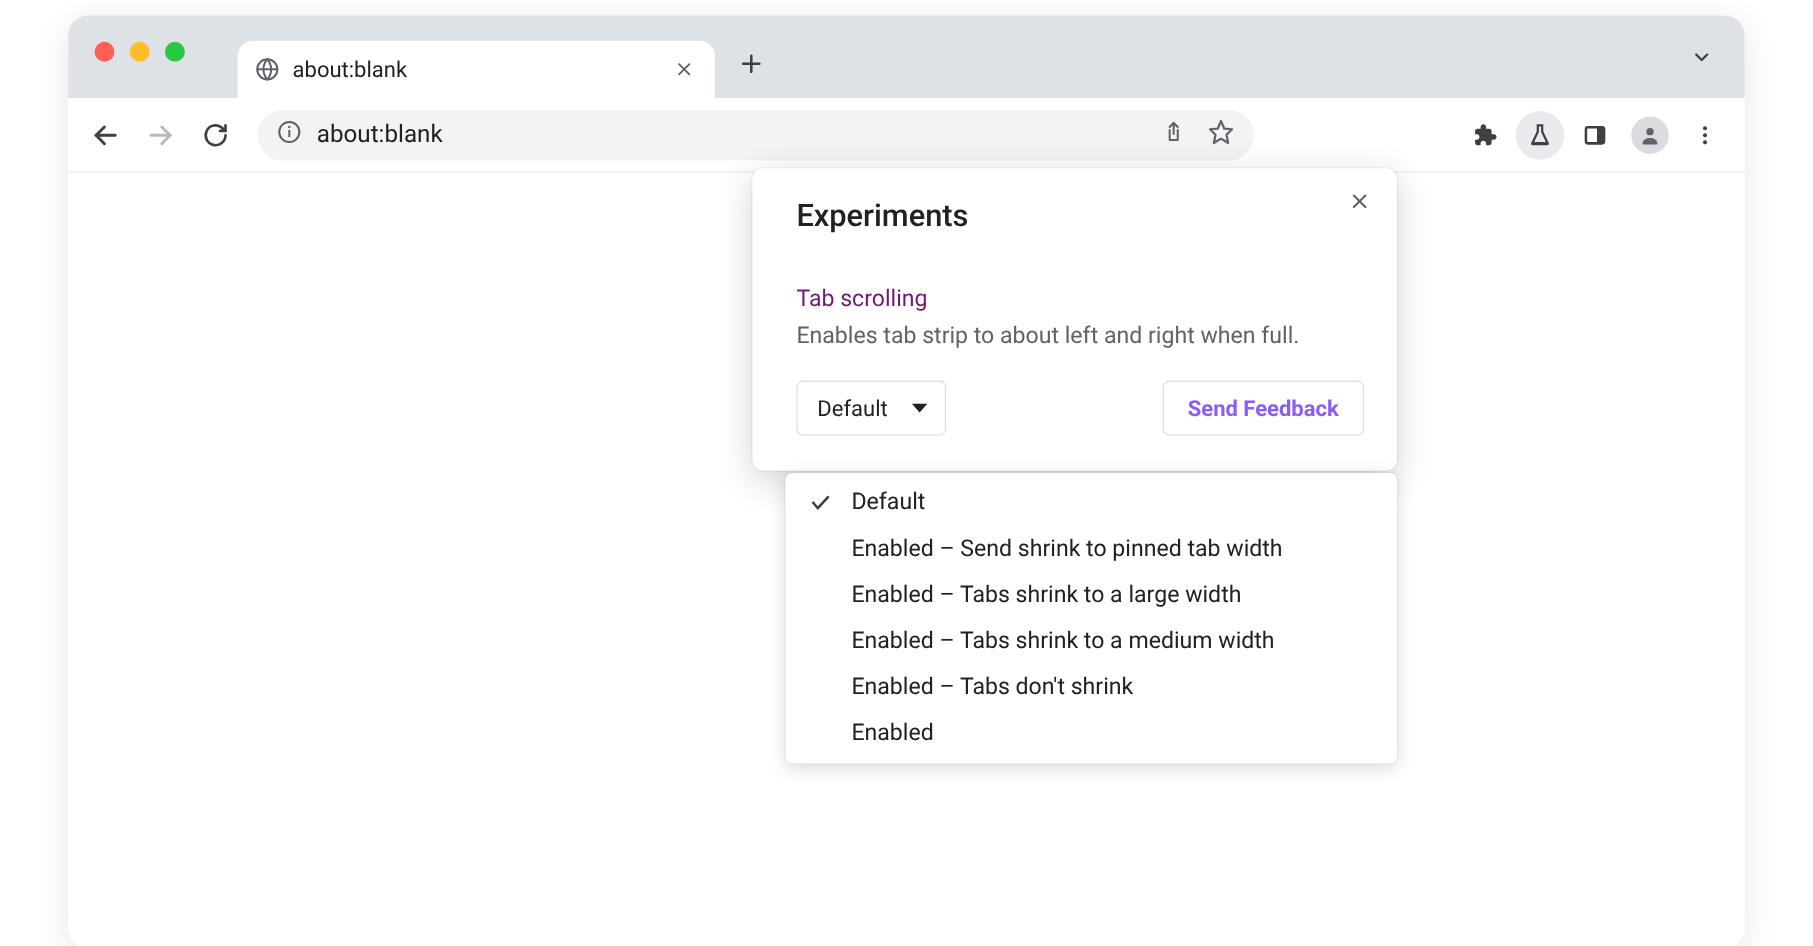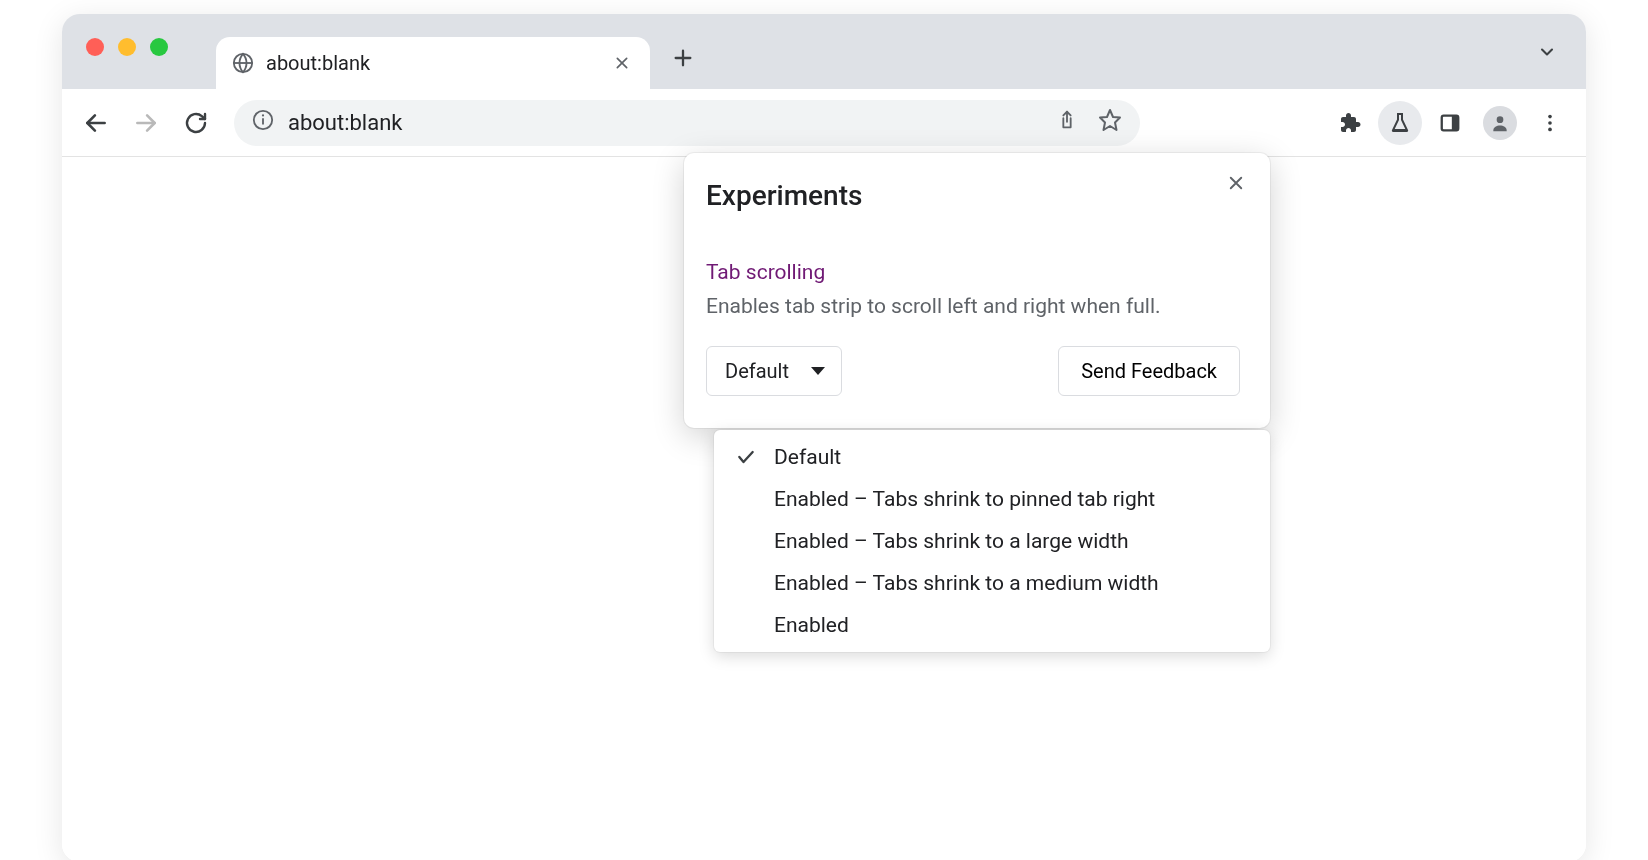"Experiments" .experiments-panel { padding: 26px 30px 32px 22px -> 26px 30px 32px 40px }
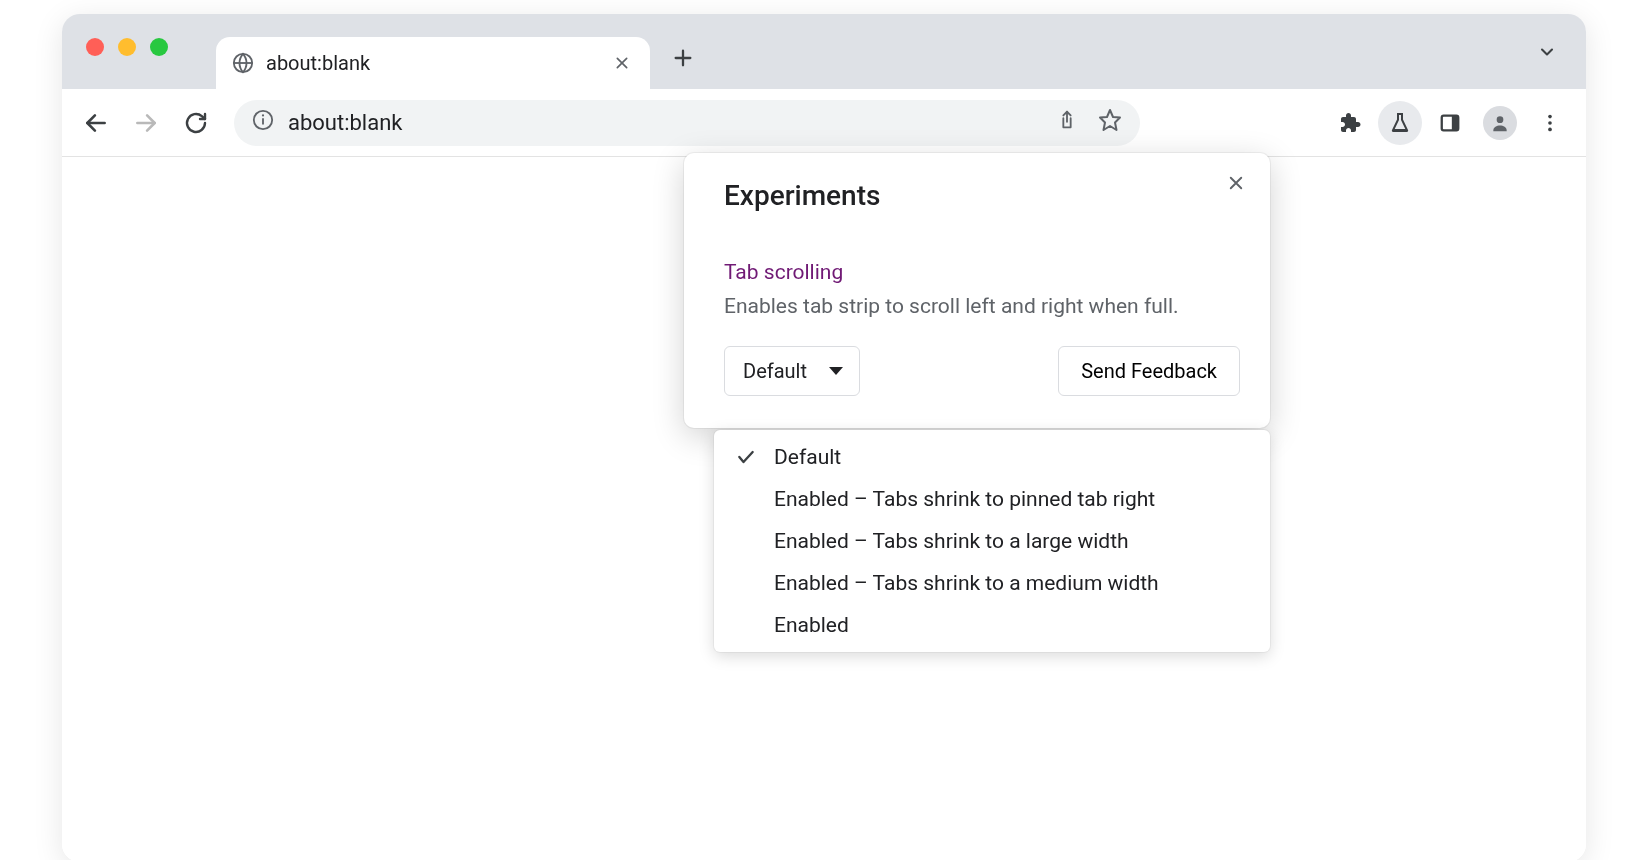"Enables tab strip to scroll" div.exp-desc { text: scroll -> about }
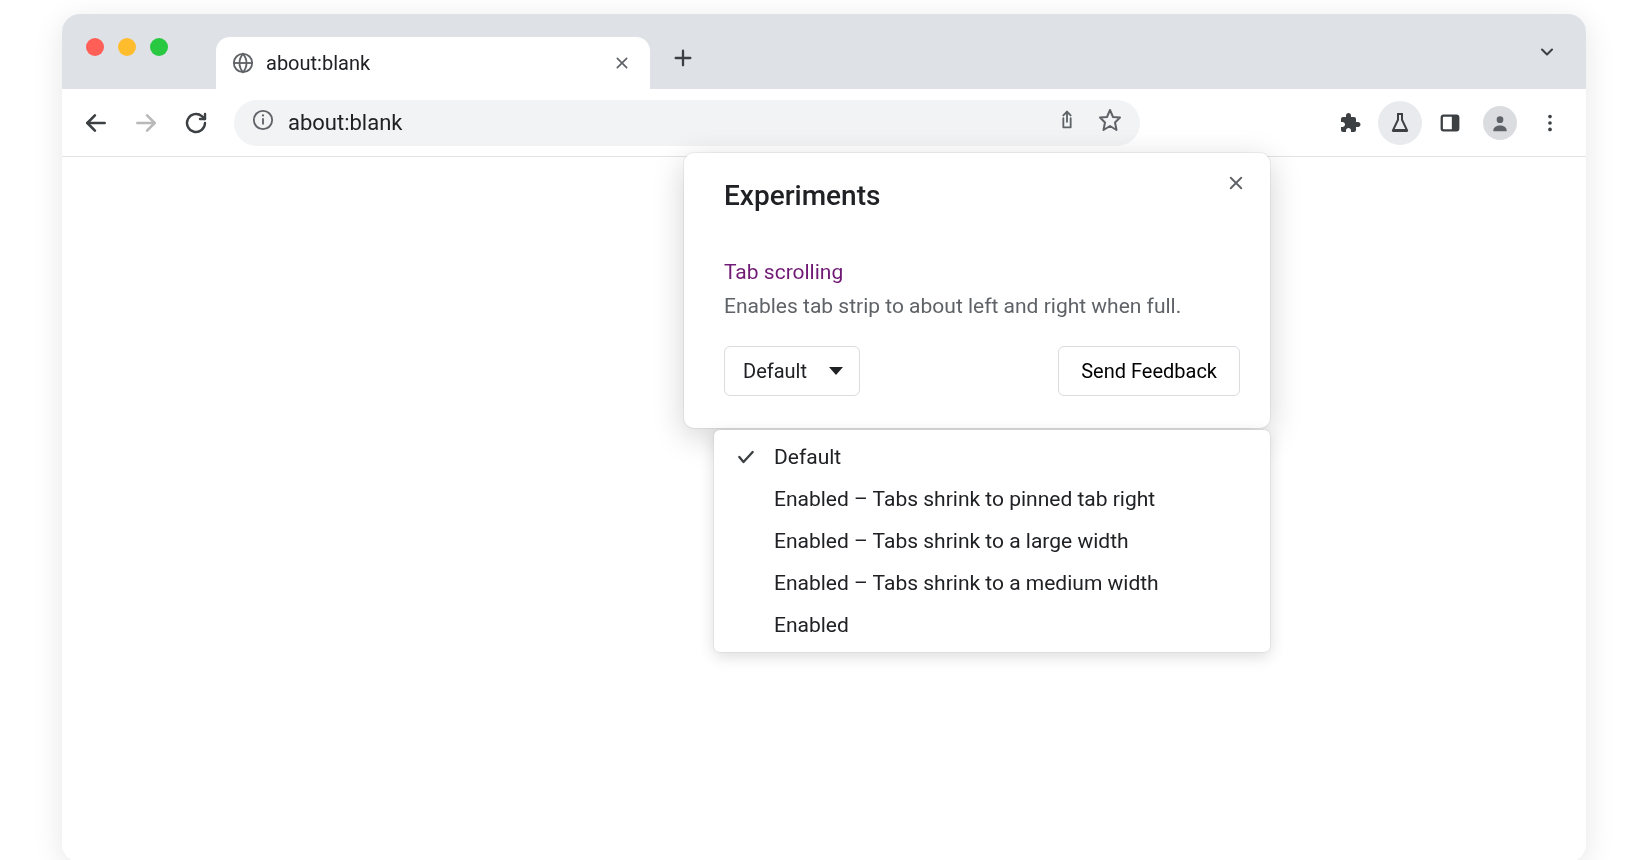"Send Feedback" .feedback-btn { color: #000000 -> #8b5cf6; font-weight: 400 -> 700 }
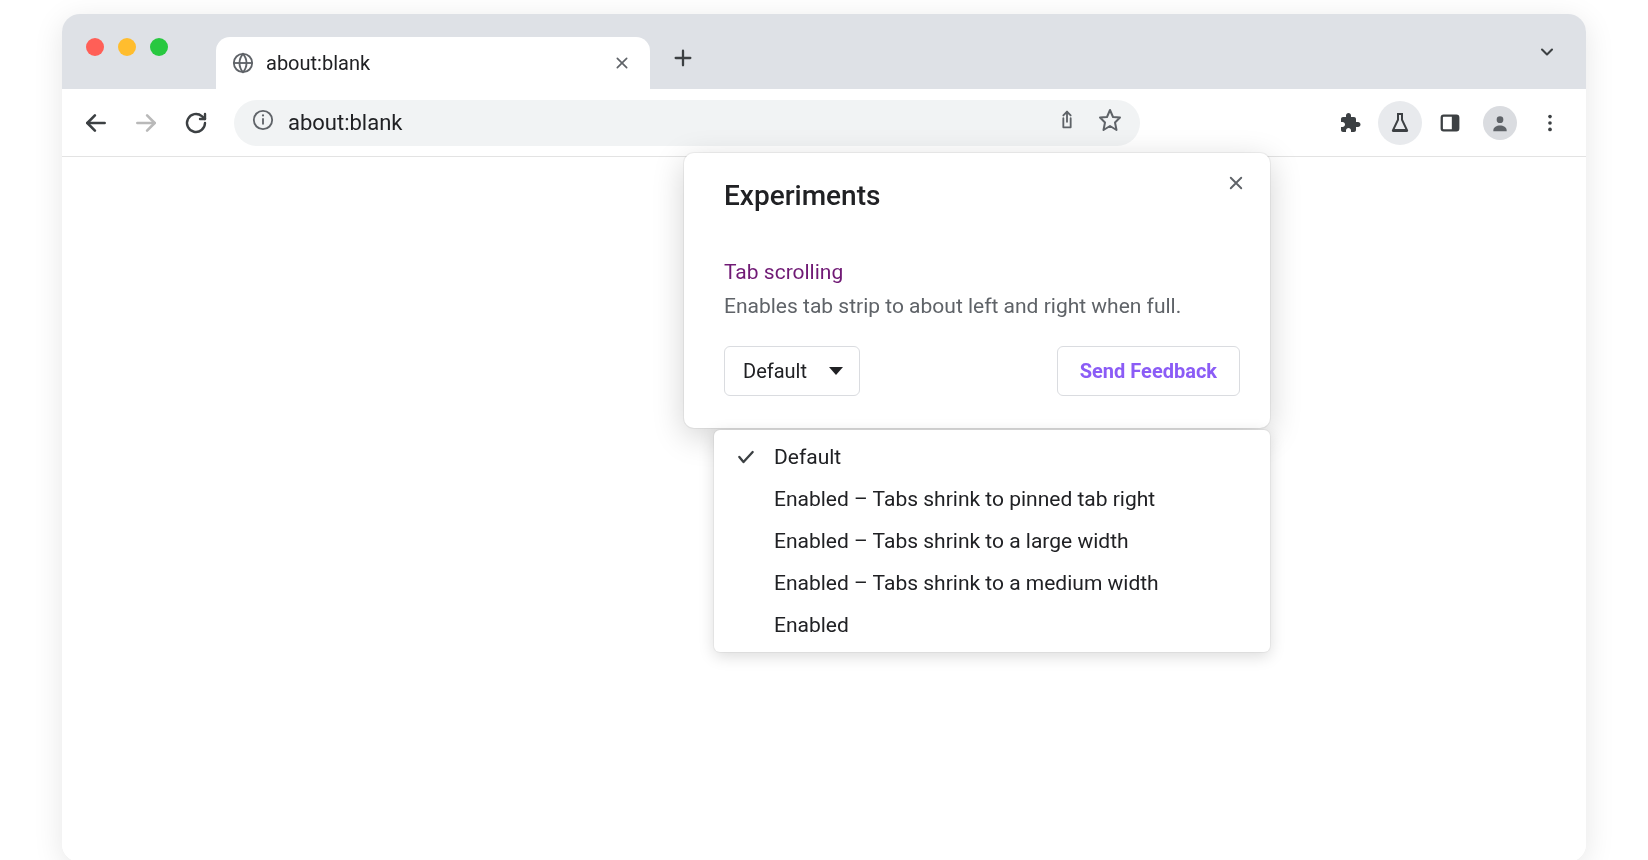"Enabled – Tabs shrink to pinned" span.opt-label { text: Tabs shrink to pinned tab right -> Send shrink to pinned tab width }
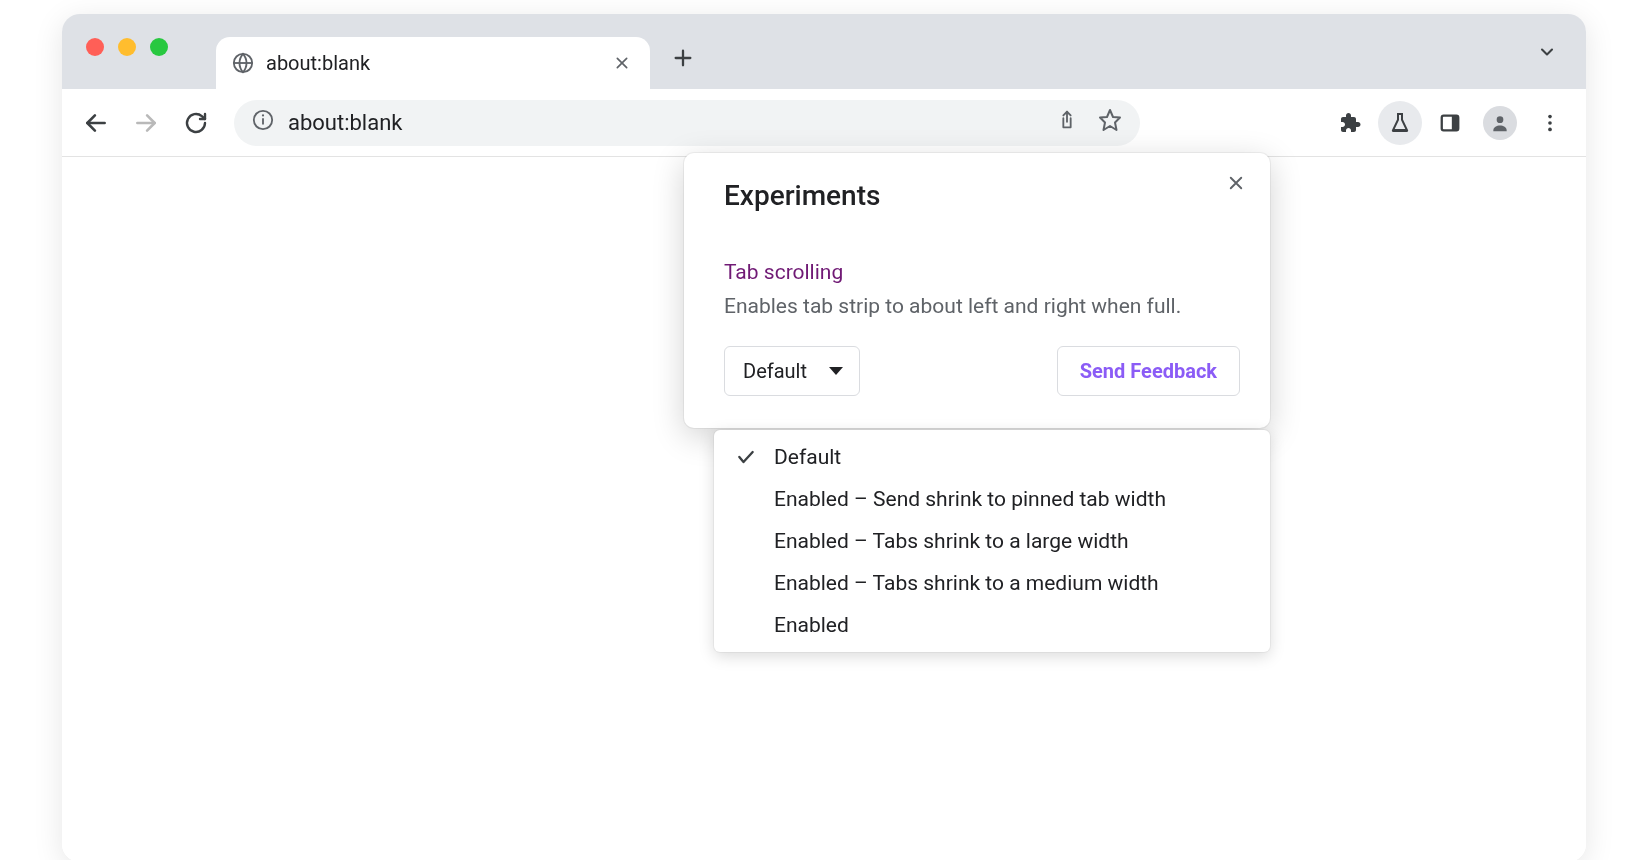"Enabled – Tabs don't shrink" div.opt { html: none -> <div> <span></span> <span>Enabled – Tabs don't shrink</span> </div> }
